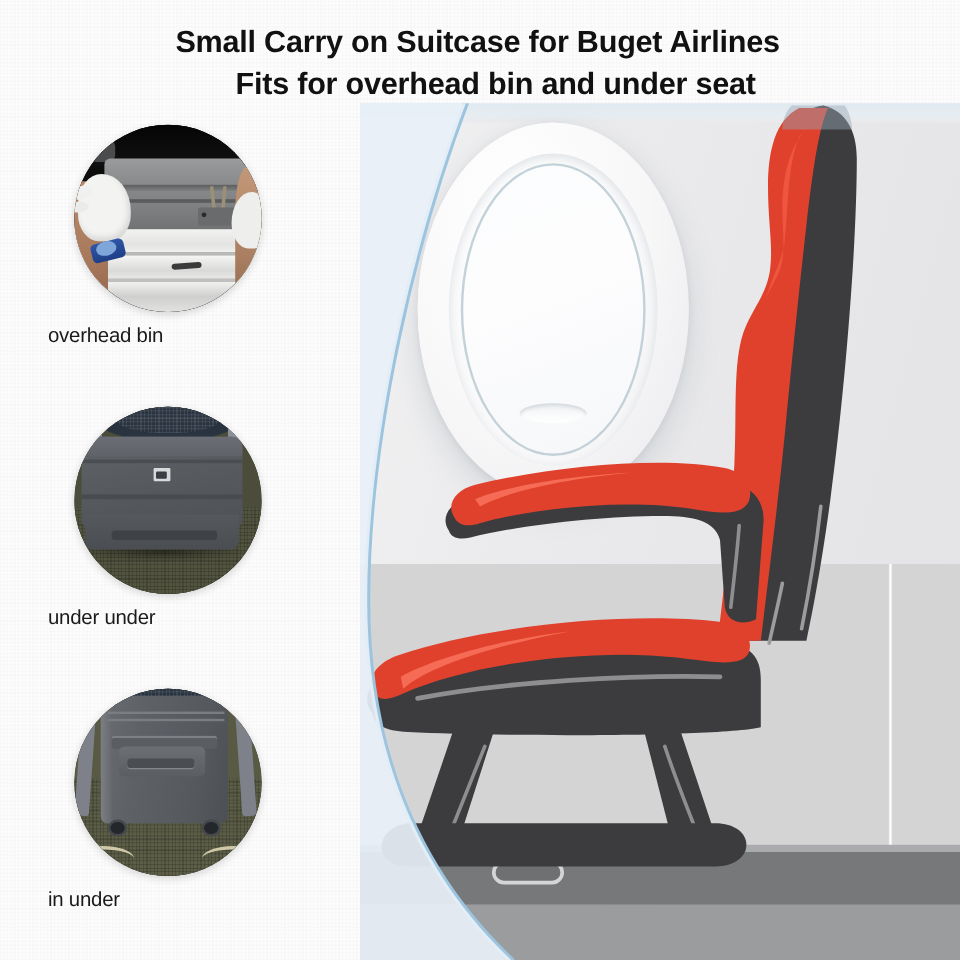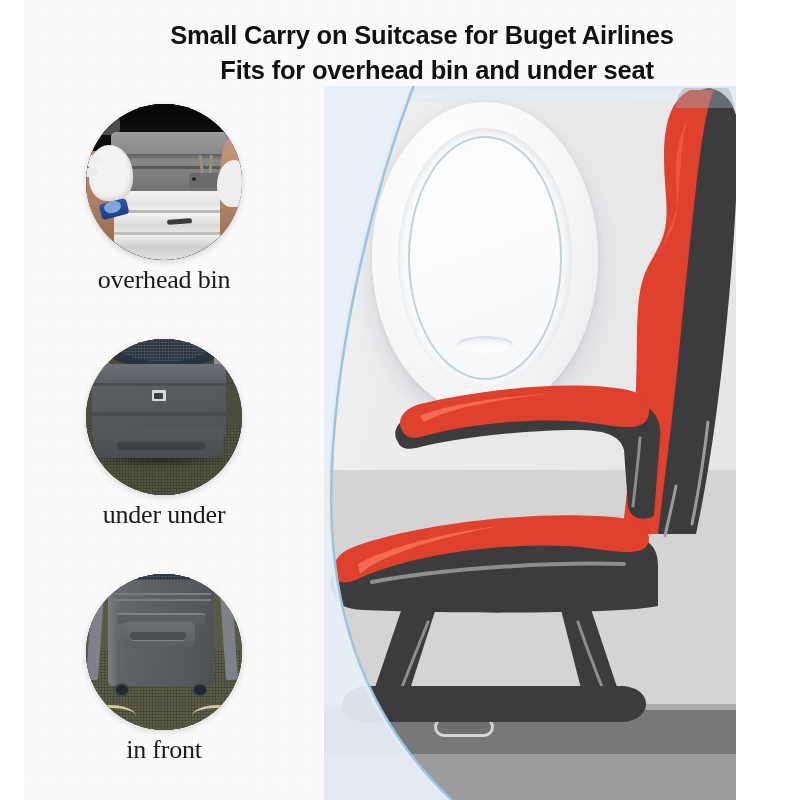"Small Carry on Suitcase for" #stage { margin-left: 24px -> none; width: 712px -> 800px }
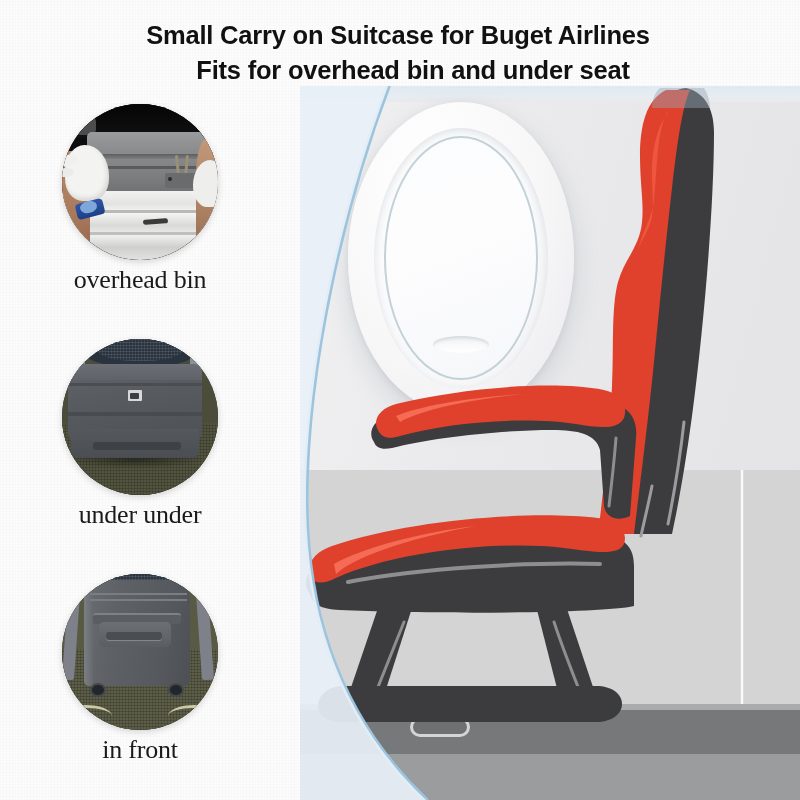"overhead bin" .photo-caption { font-family: Liberation Serif, serif -> none; font-size: 26px -> 17px; text-align: center -> none }
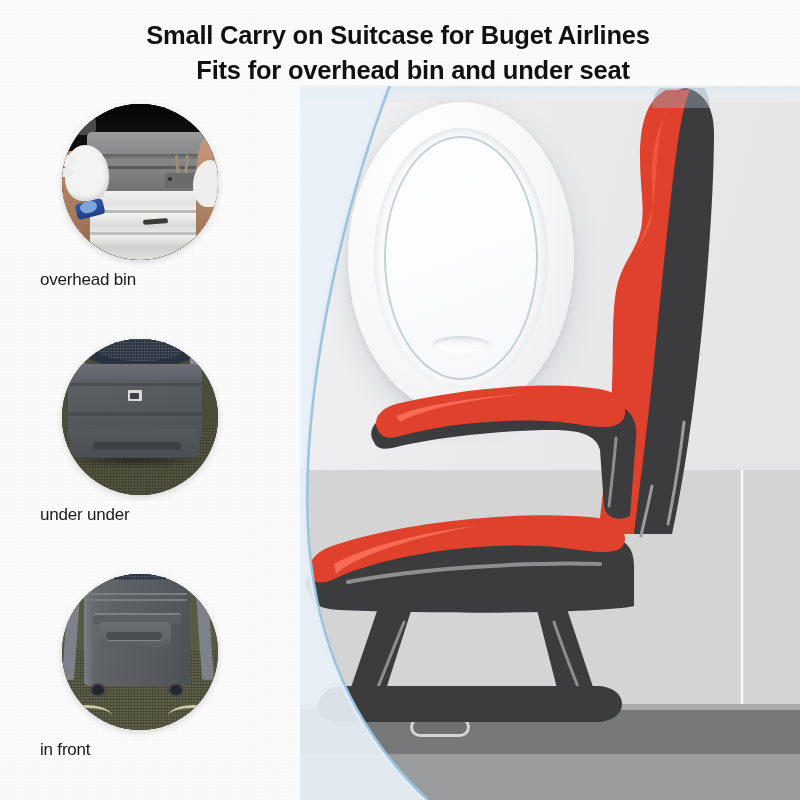"in front" div.photo-caption { text: front -> under }
